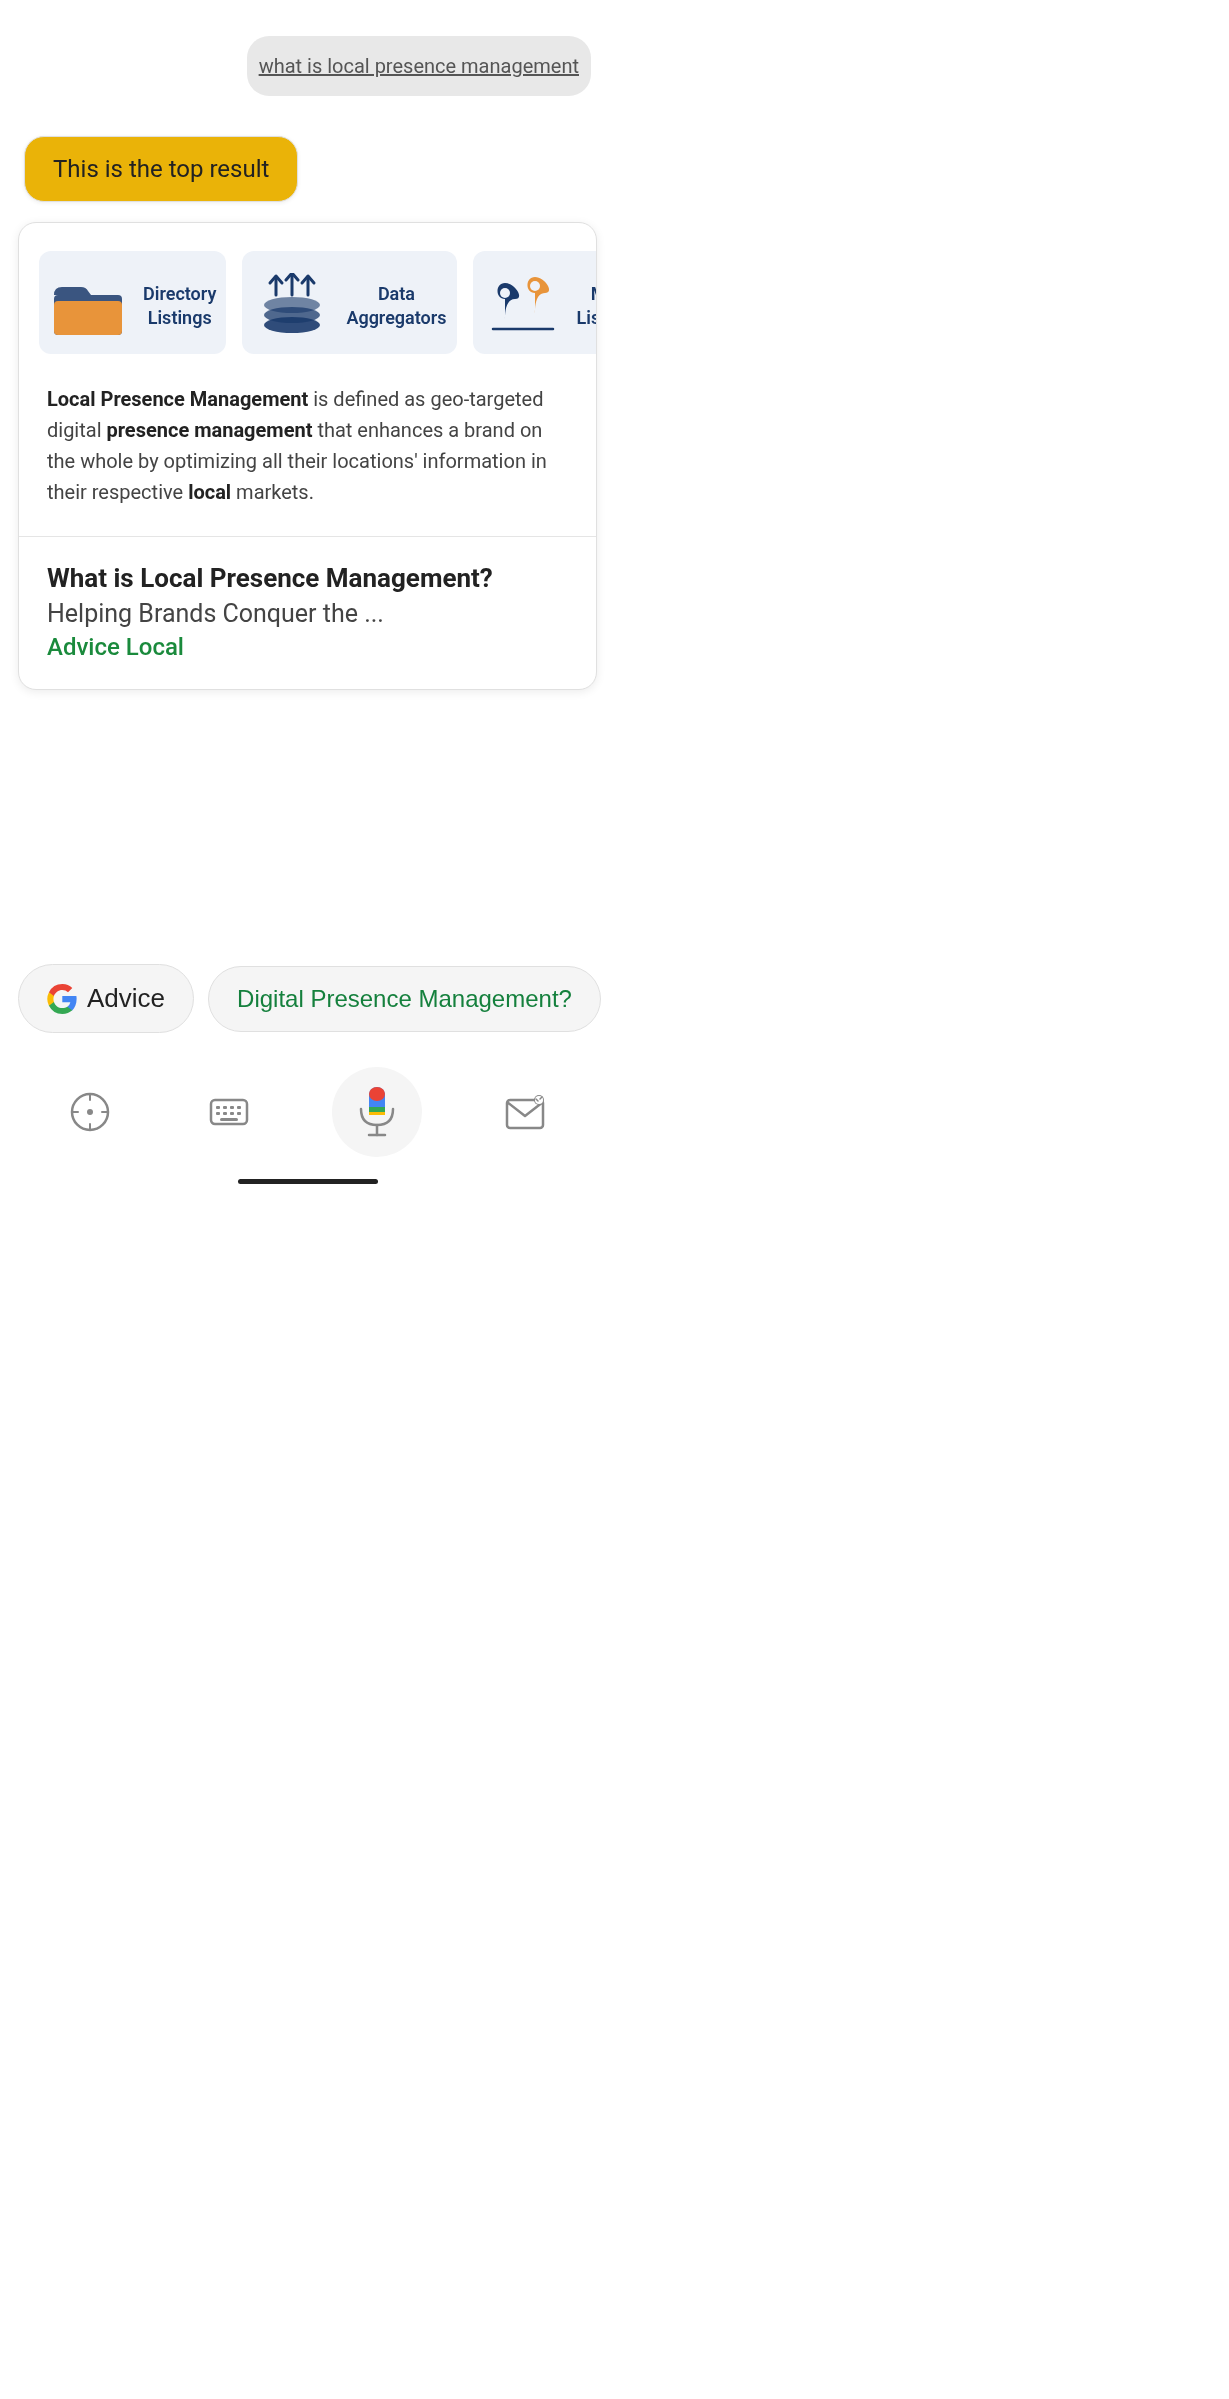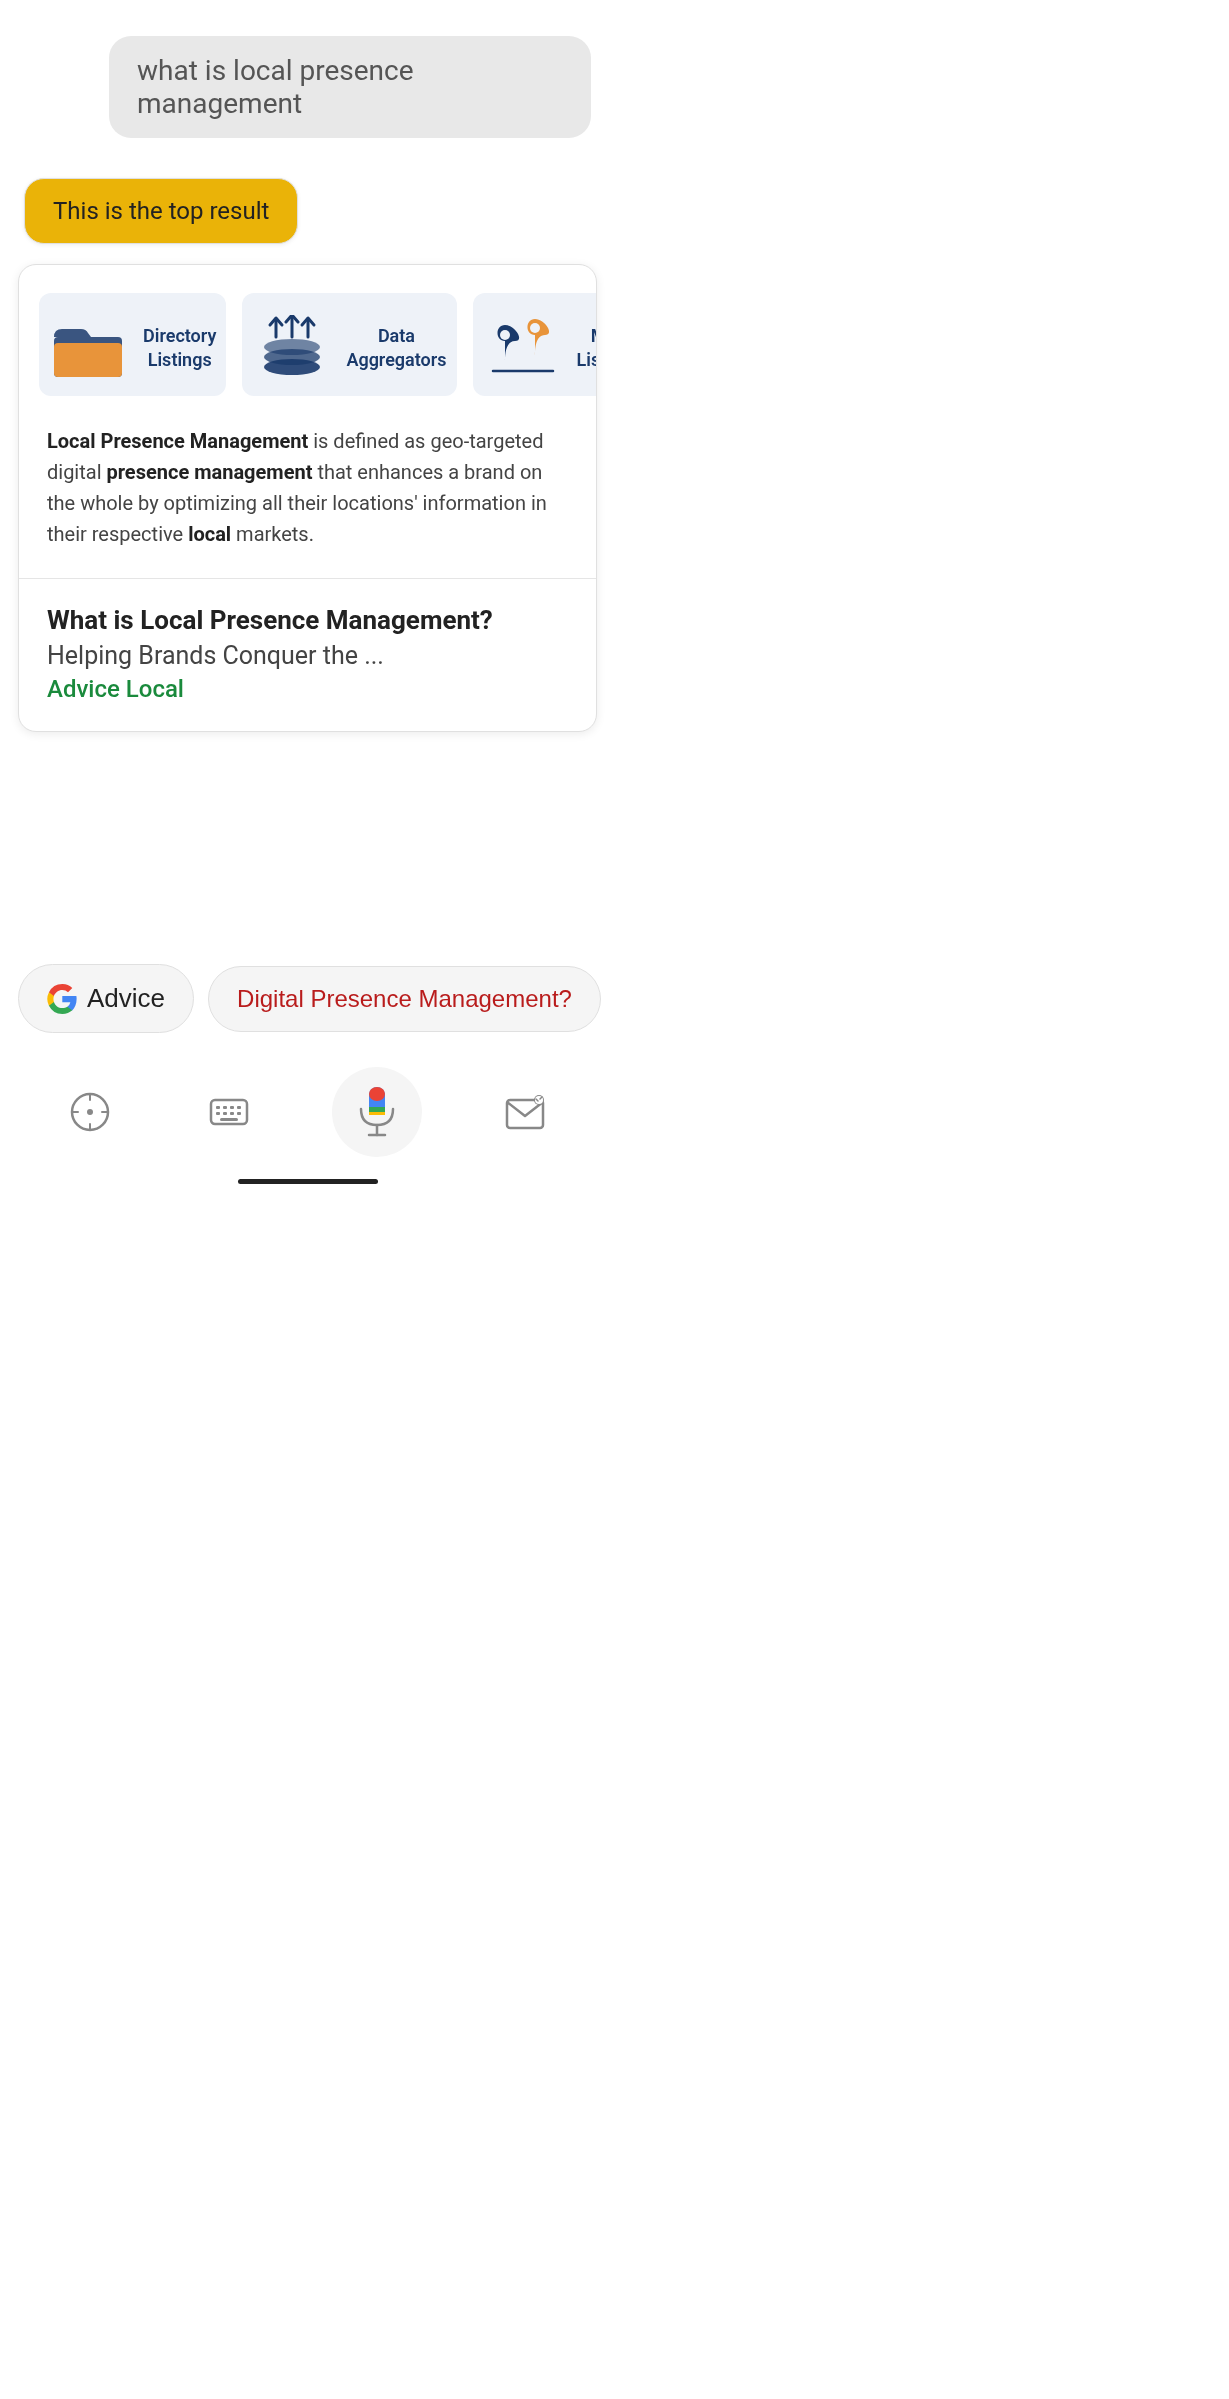"what is local presence management" .query-bubble { font-size: 28px -> 20px; padding: 18px 28px -> 18px 12px; text-decoration: none -> underline }
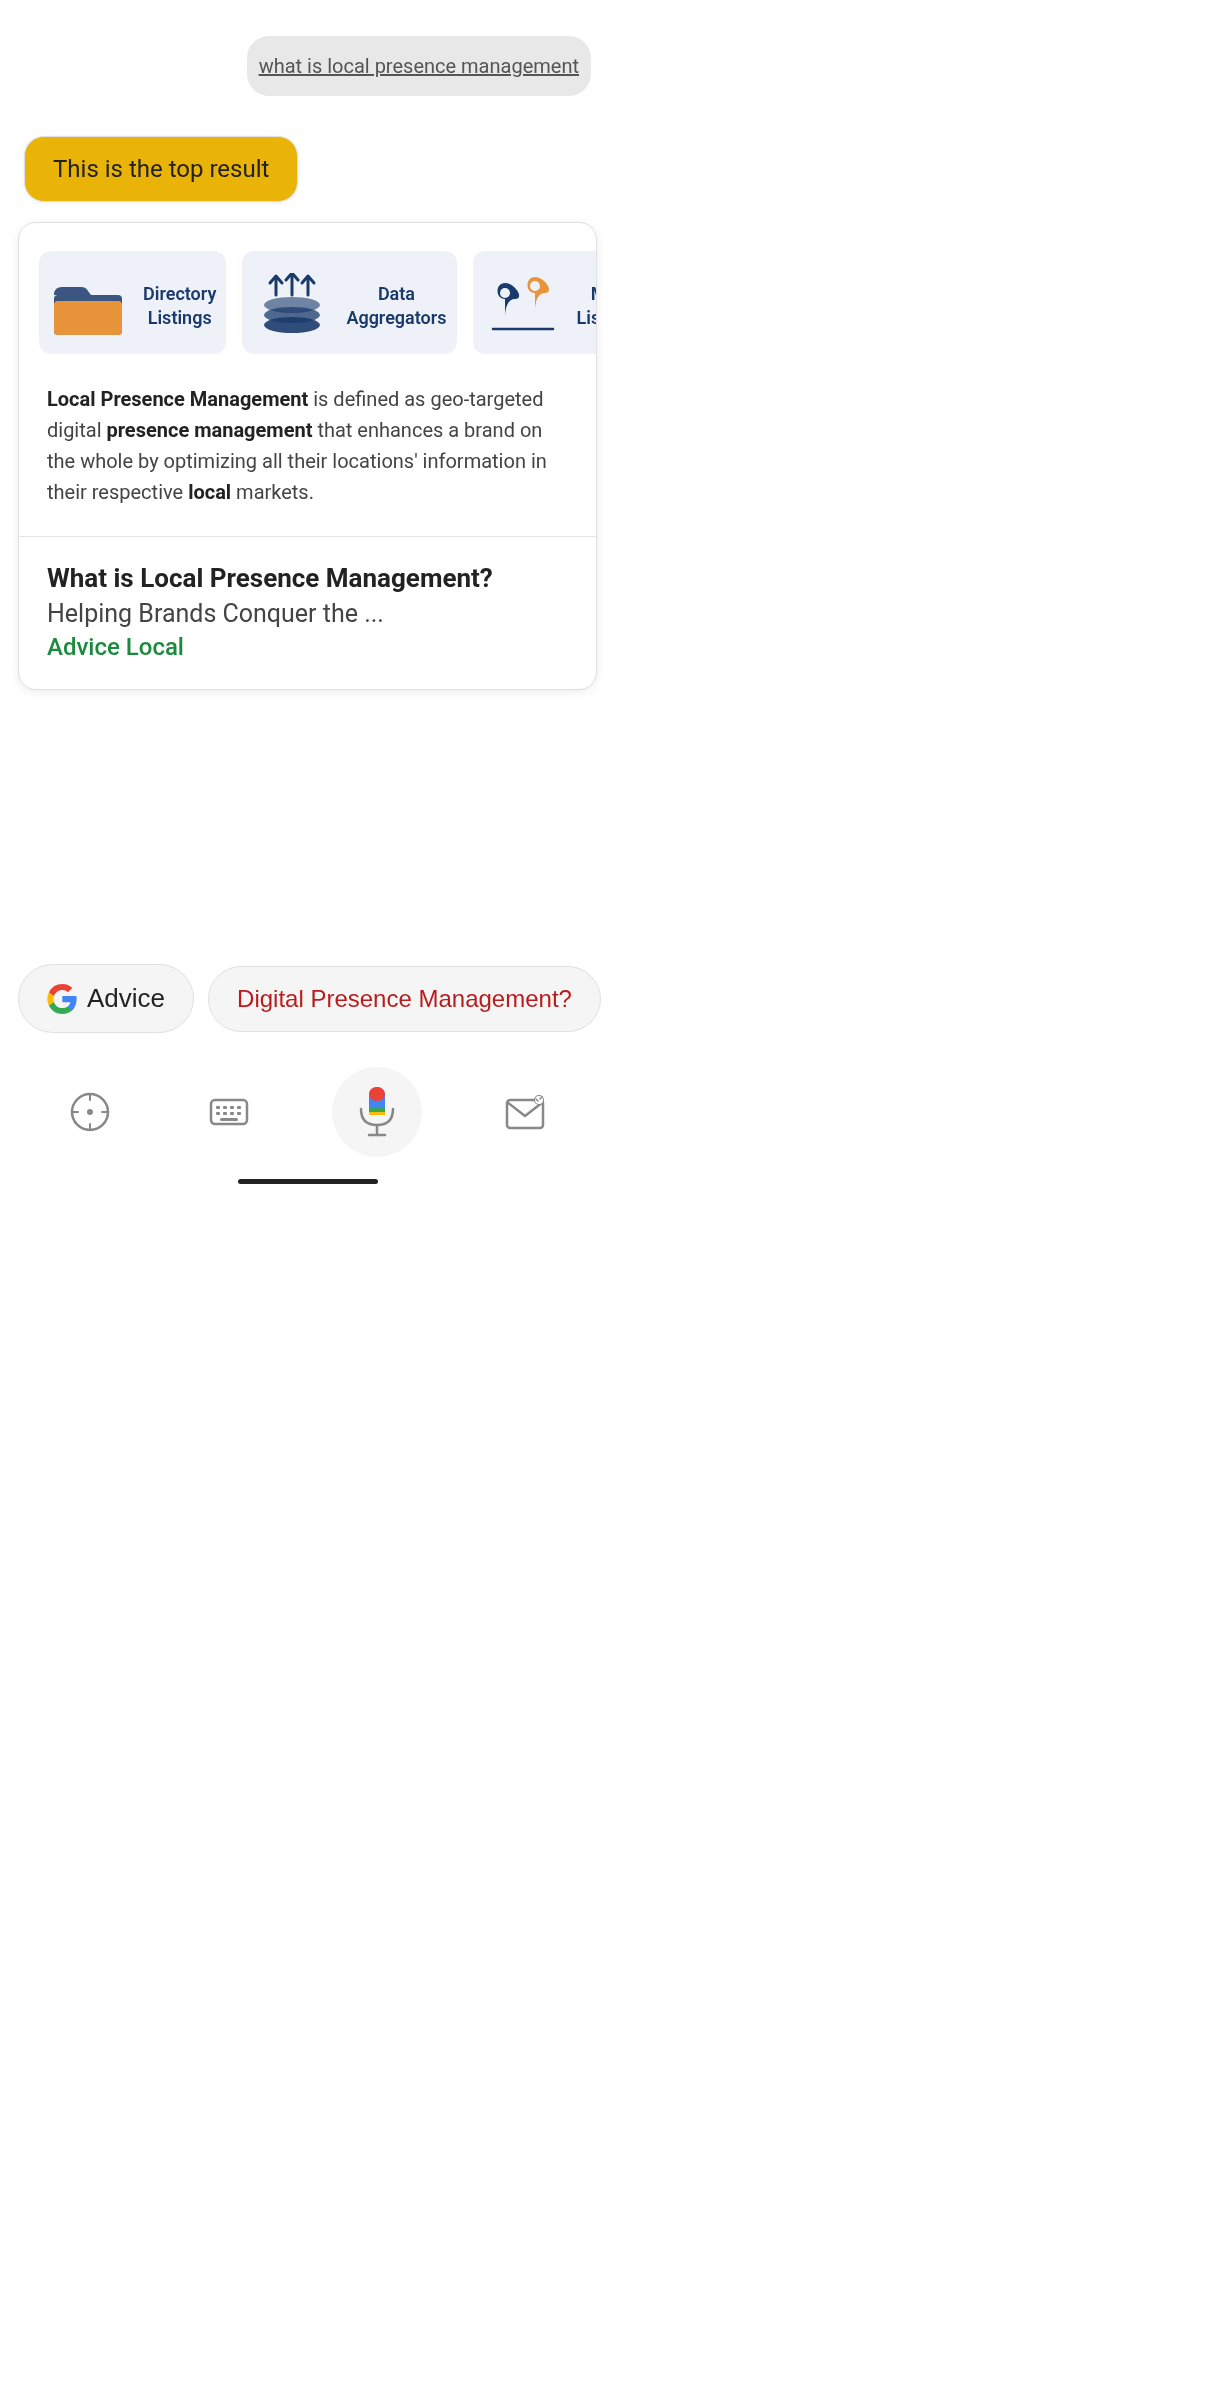"Digital Presence Management?" .suggestion-btn { color: #b91c1c -> #15803d }
